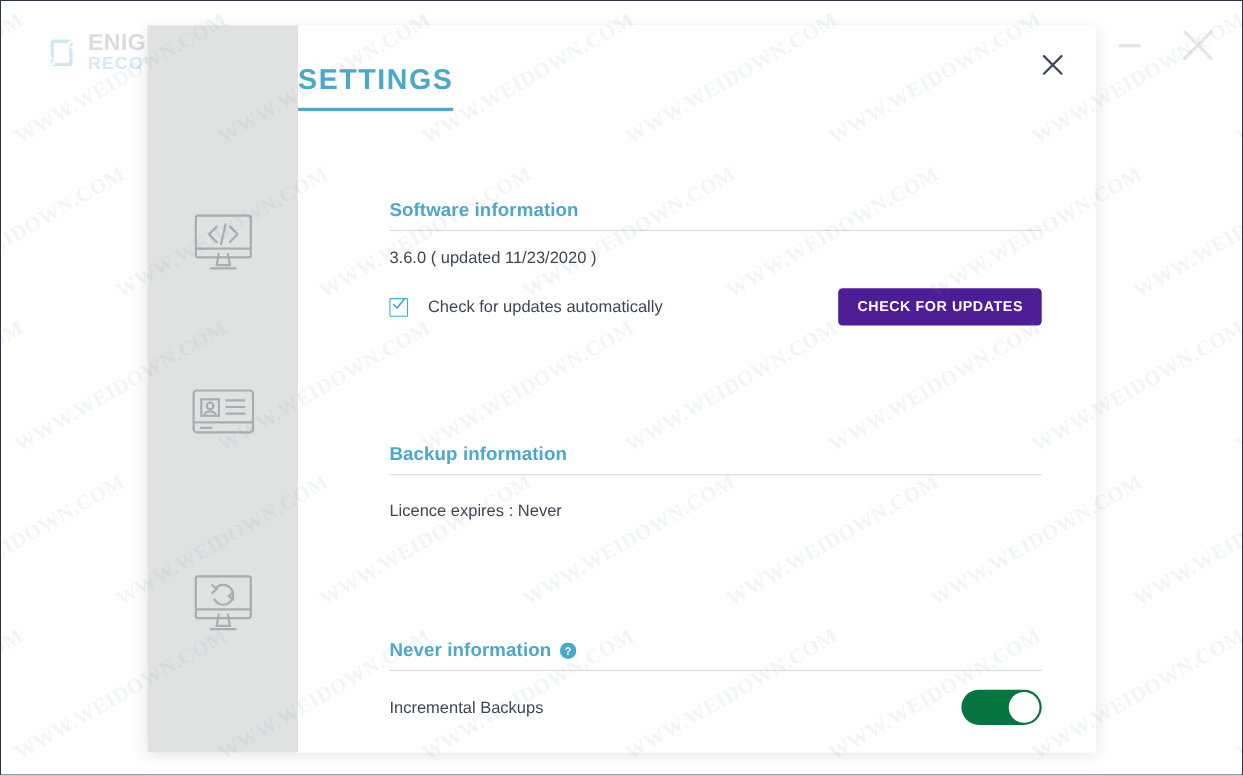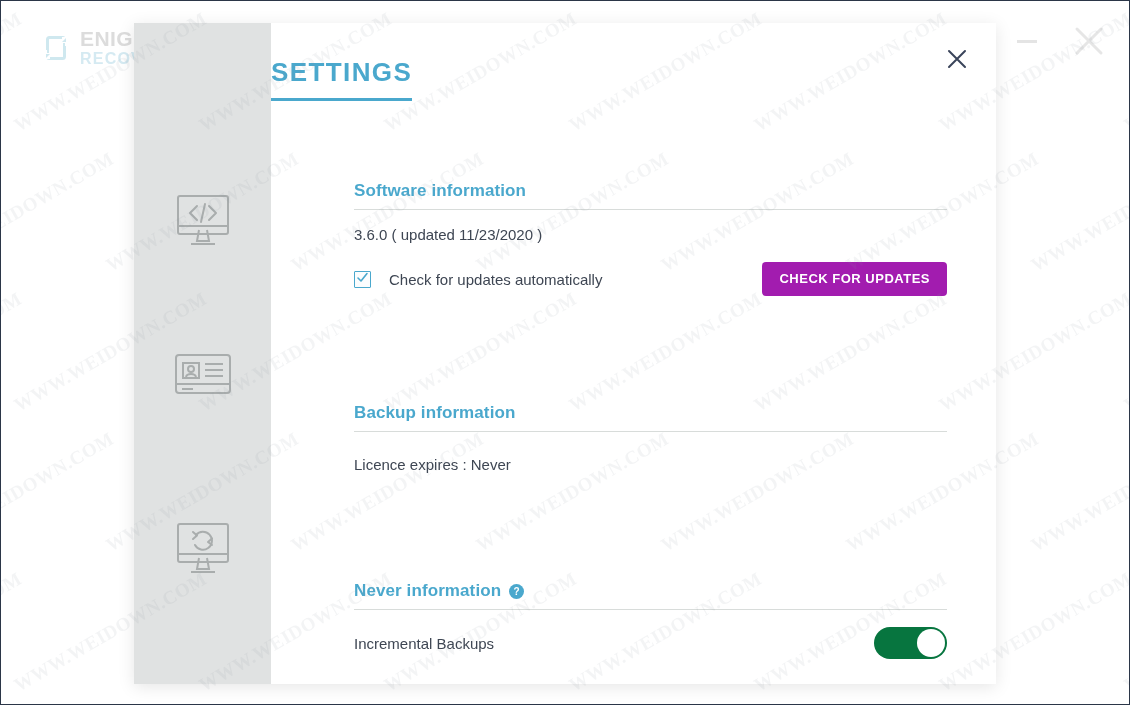"CHECK FOR UPDATES" .btn { background: #a21caf -> #4c1d95 }
